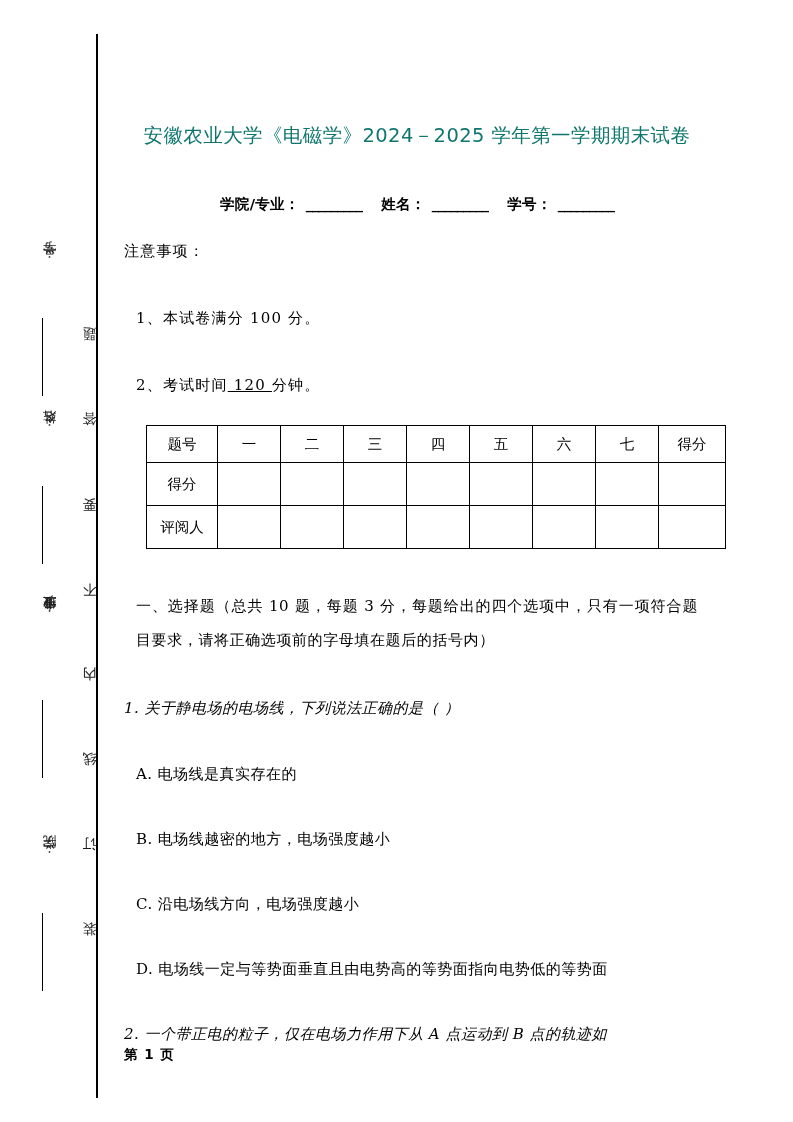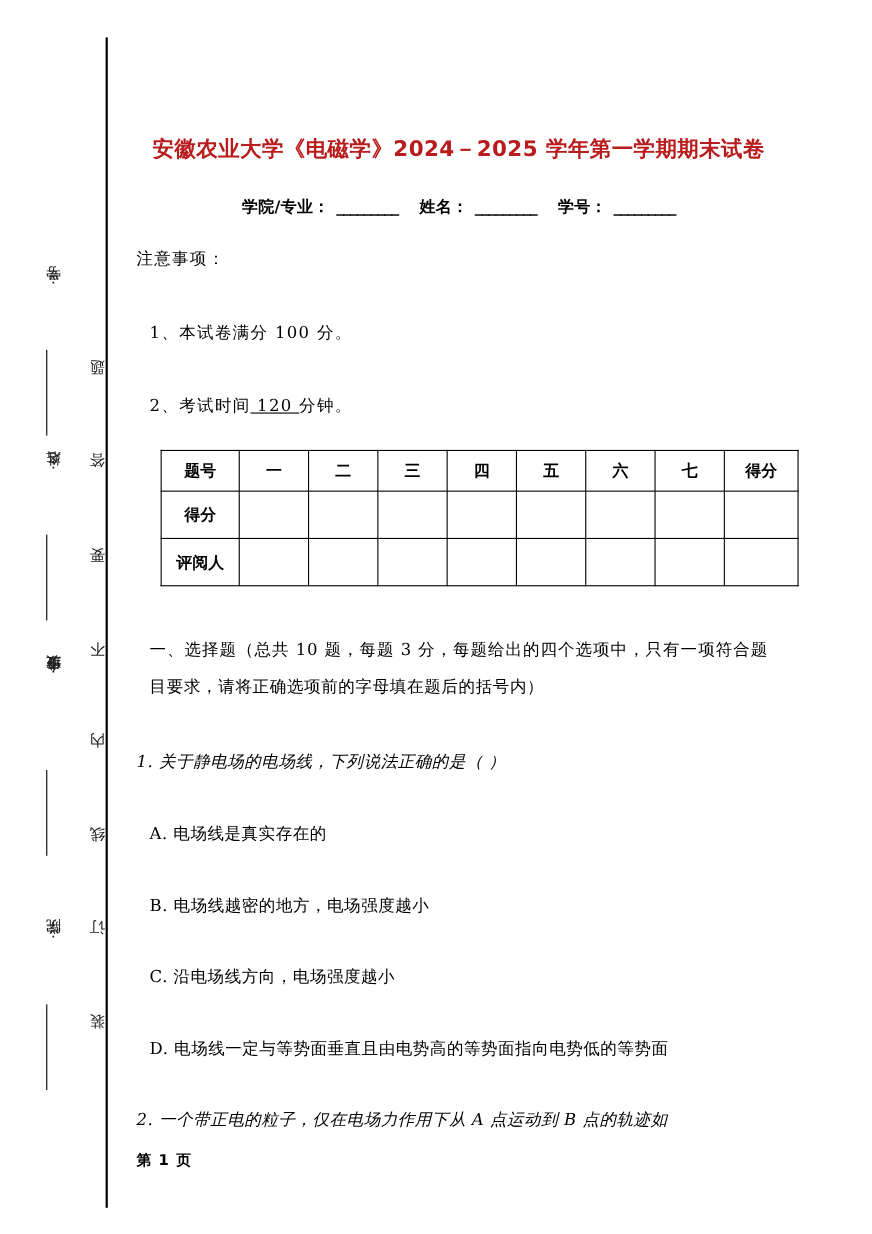"安徽农业大学《电磁学》2024－2025 学年第一学期期末试卷" #exam-title { color: #b91c1c -> #0f766e; font-weight: bold -> normal }
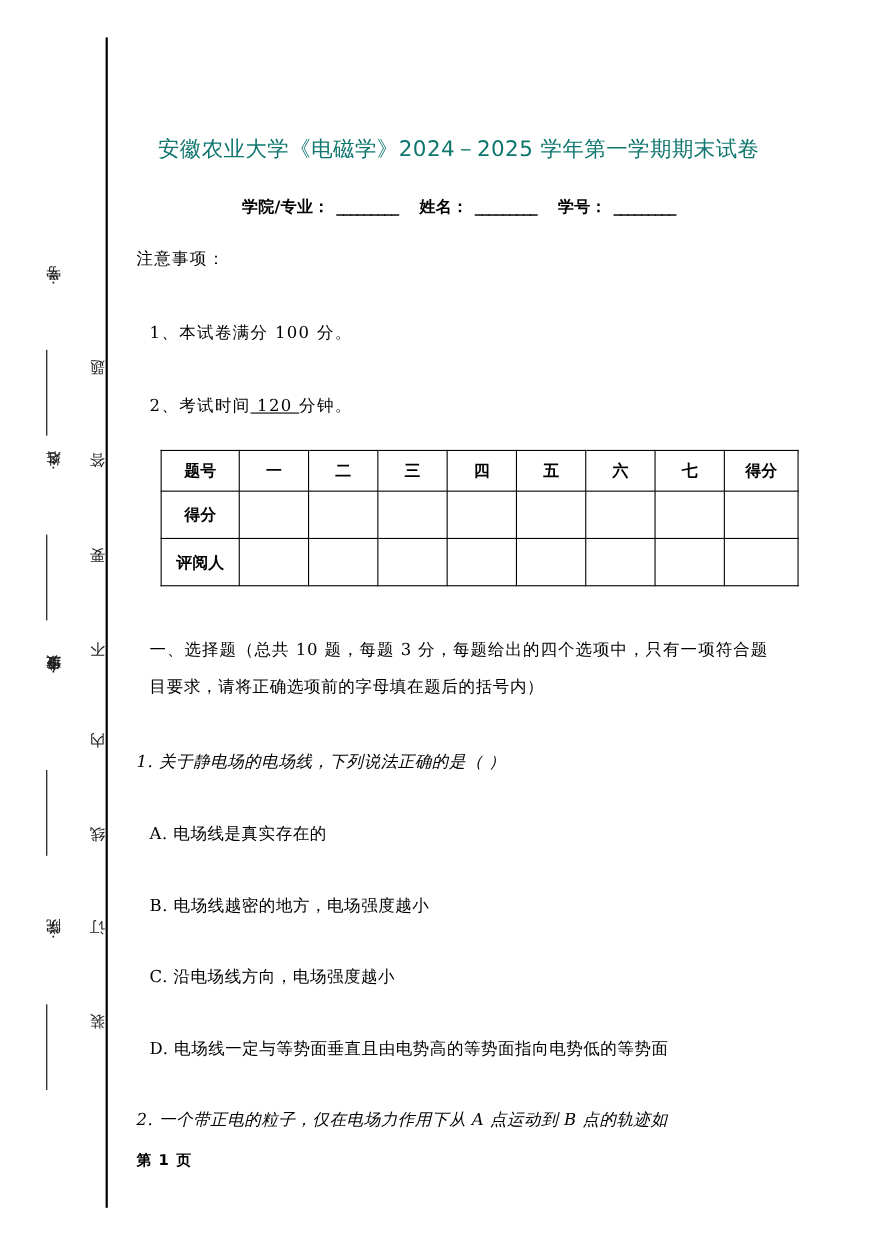"学院/专业： _________ 姓名： _________ 学号：" #header-fields { margin-top: 24px -> 40px }
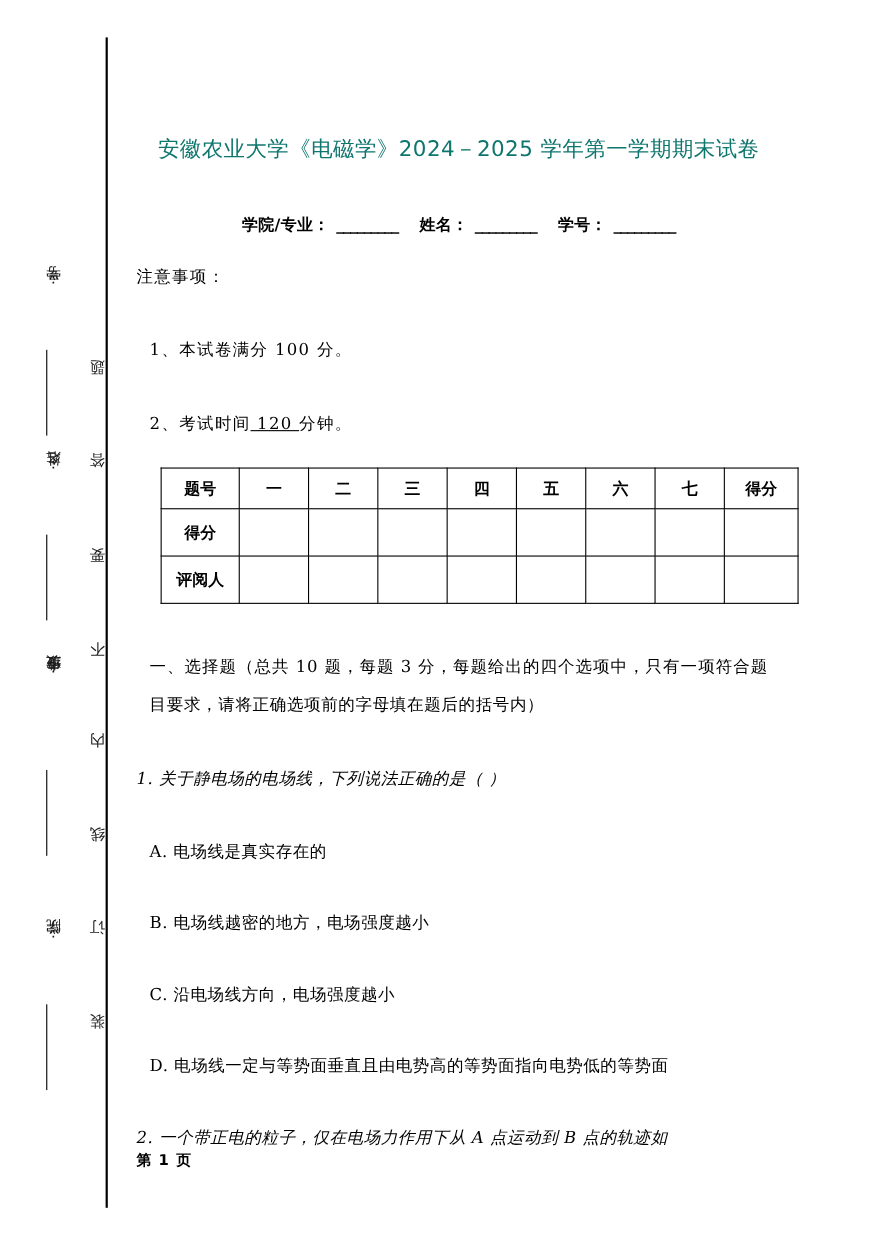"题号" table#score-table td { font-weight: bold -> normal }
